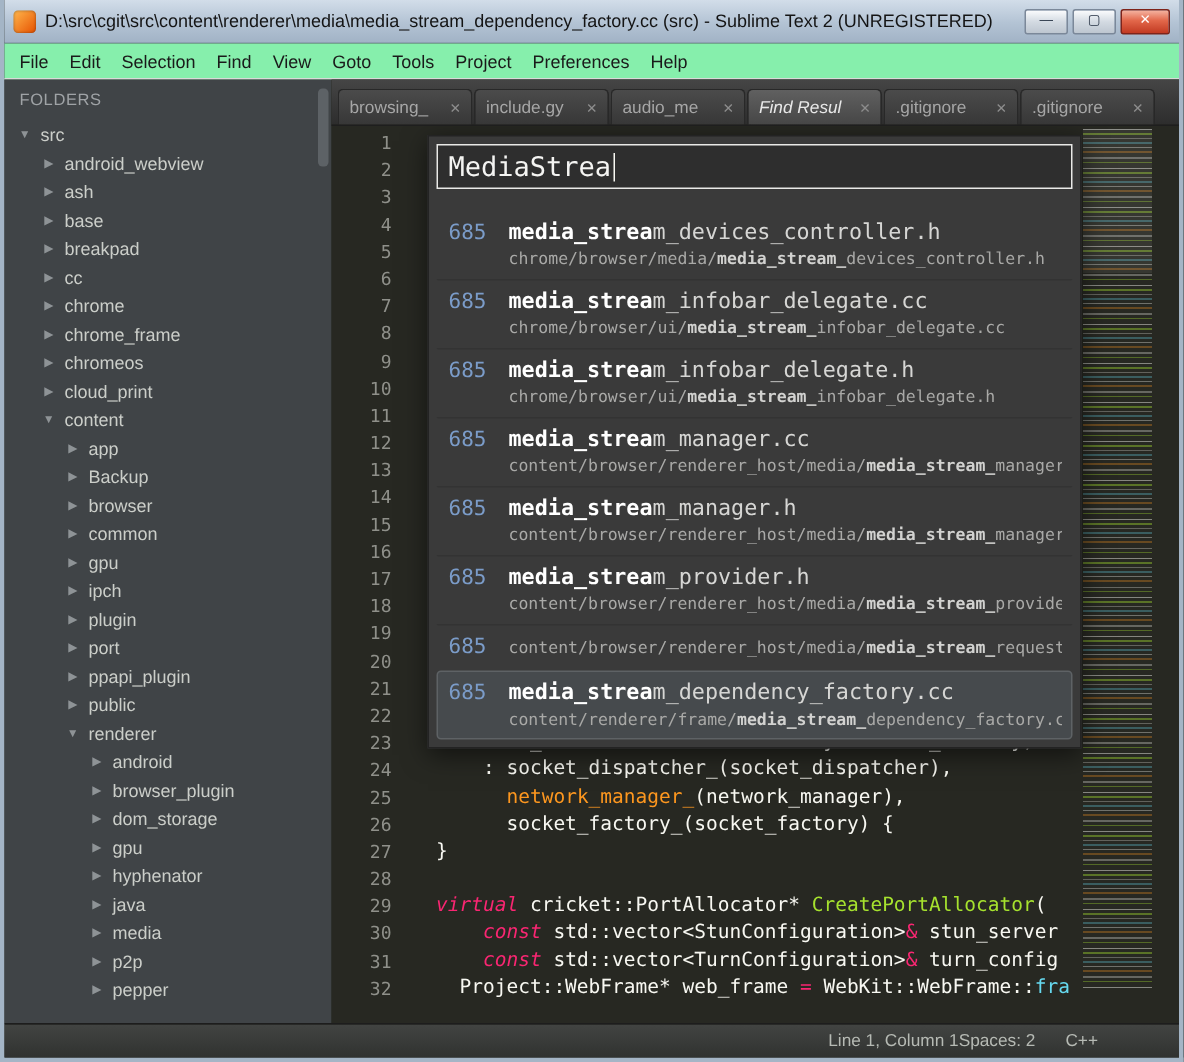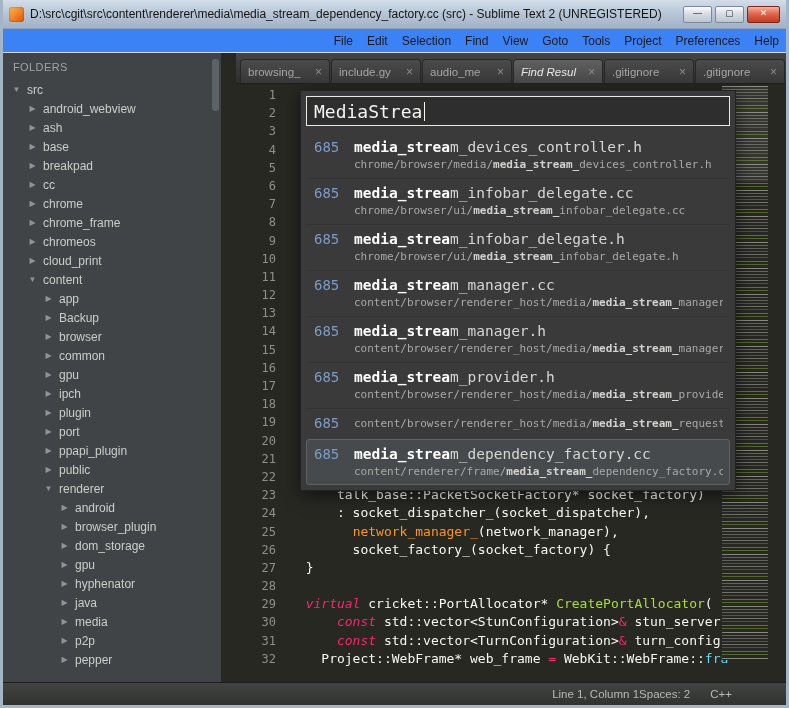"File" .menubar { background: #3b82f6 -> #86efac; justify-content: flex-end -> none }
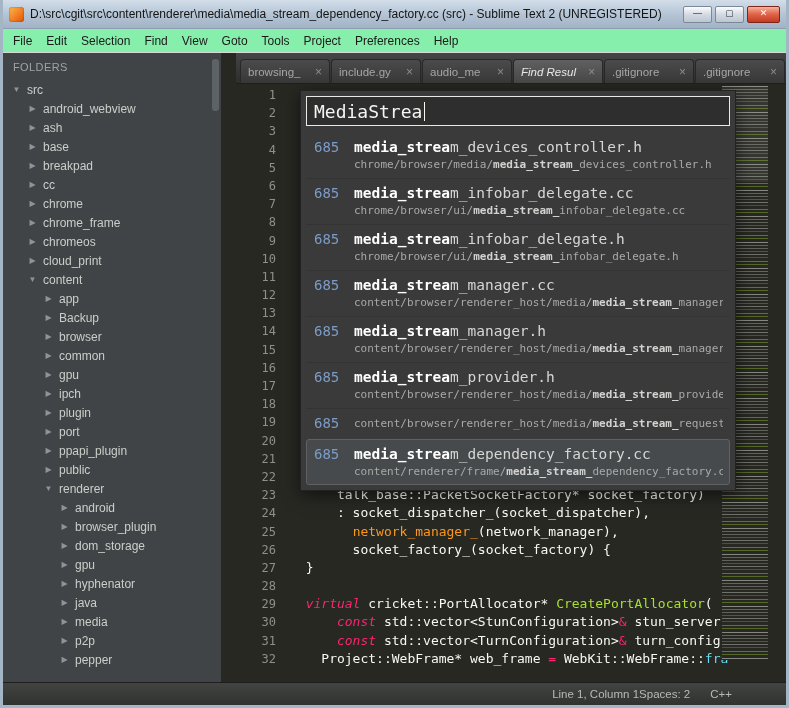"FOLDERS" .main { gap: 15px -> none }
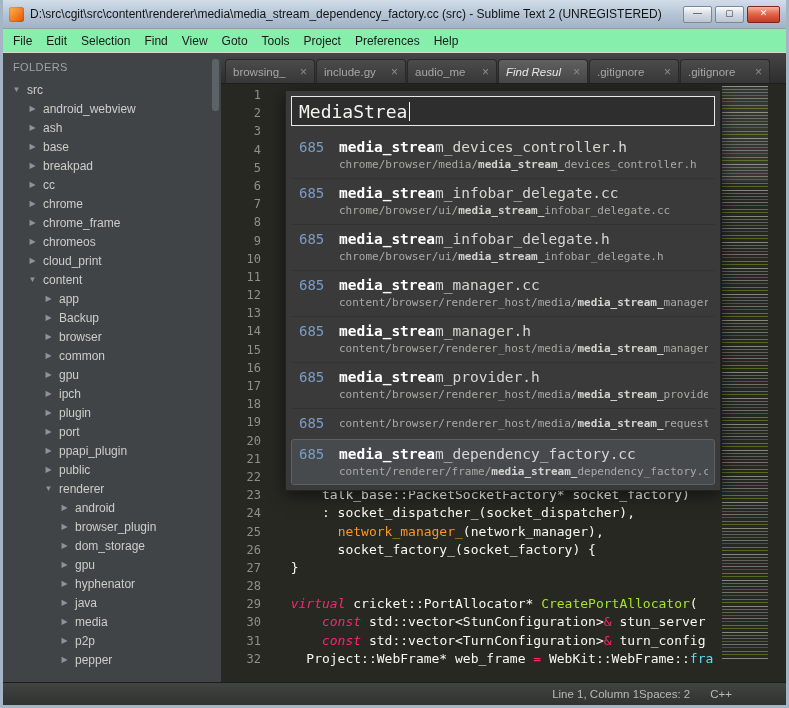"685" #results { margin-top: 6px -> 14px }
